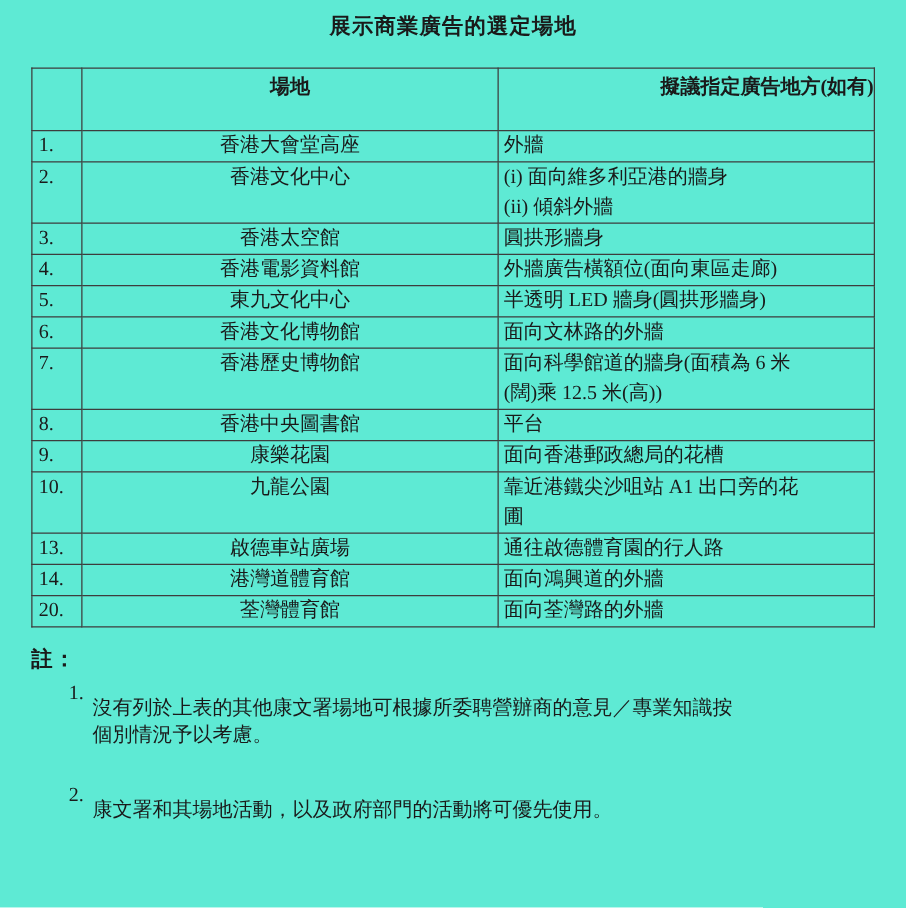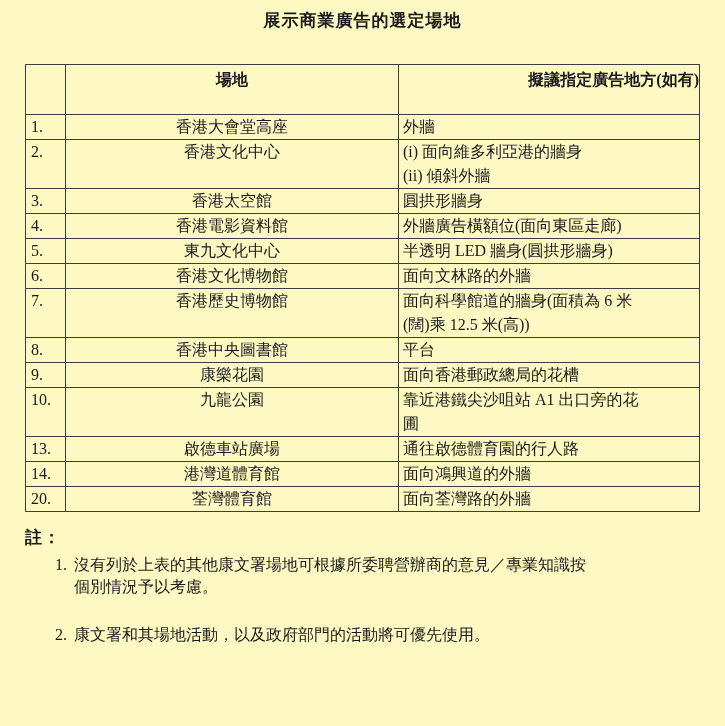"展示商業廣告的選定場地" .page { background: #fef9c3 -> #5eead4 }
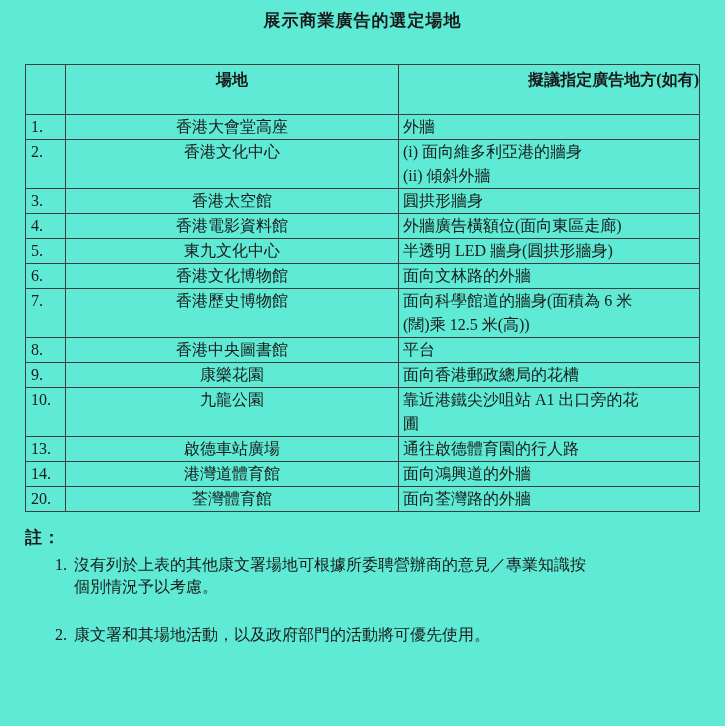"場地" table.venue-table { margin: 32px 0 0 25px -> 22px 0 0 25px }
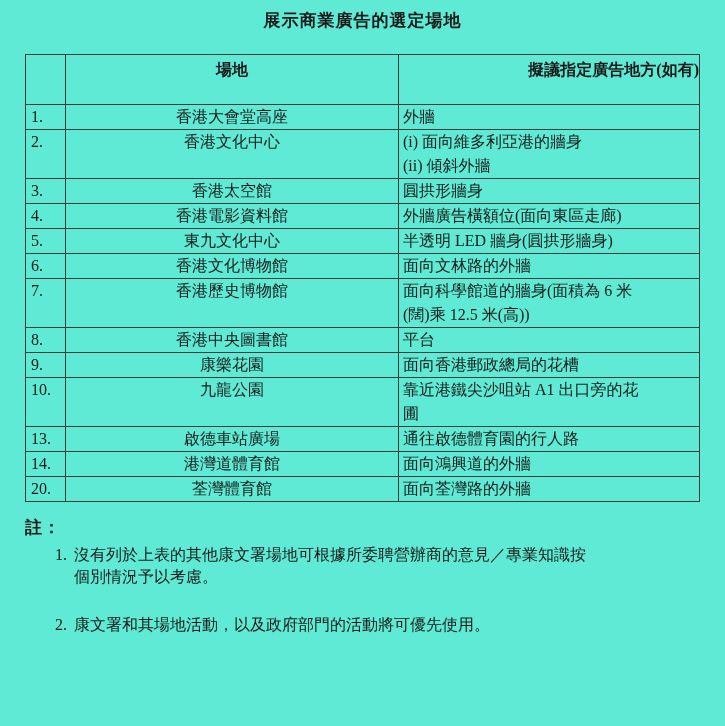"沒有列於上表的其他康文署場地可根據所委聘營辦商的意見／專業知識按" .note-text { margin-top: none -> 12px }
